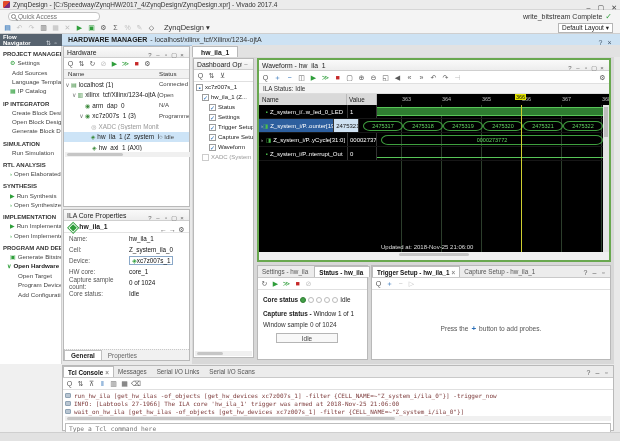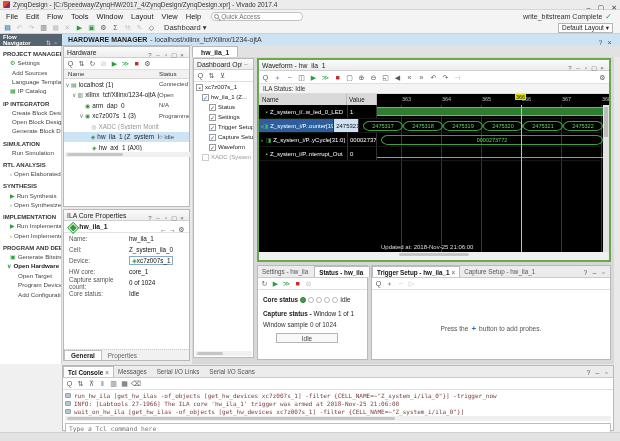"File" div.row { html: <div> <span>File</span> <span>Edit</span> <span>Flow</span> <span>Tools</span> <span>Window</span> <span>Layout</span> <span>View</span> <span>Help</span> </div> -> none }
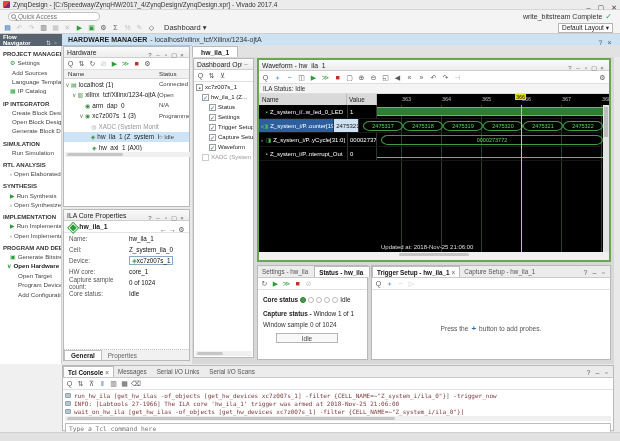"Dashboard ▾" span { text: Dashboard -> ZynqDesign }
